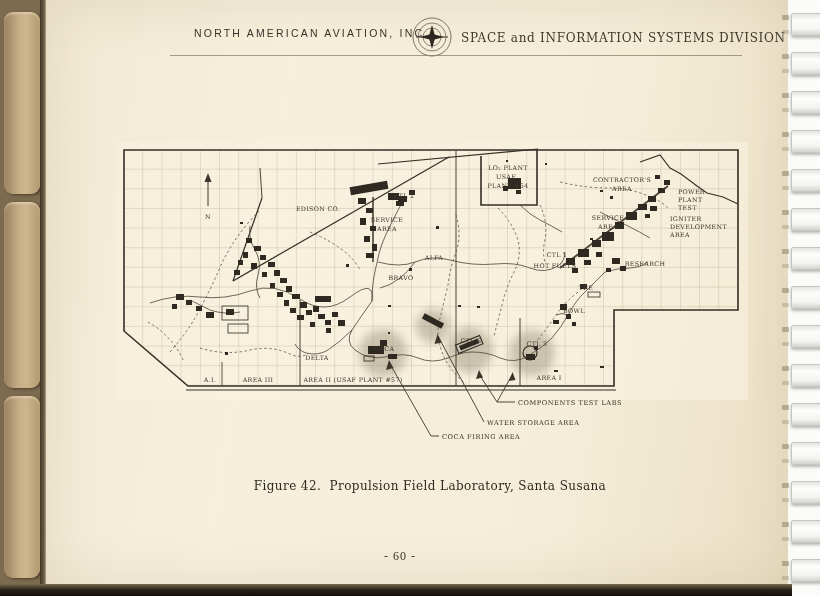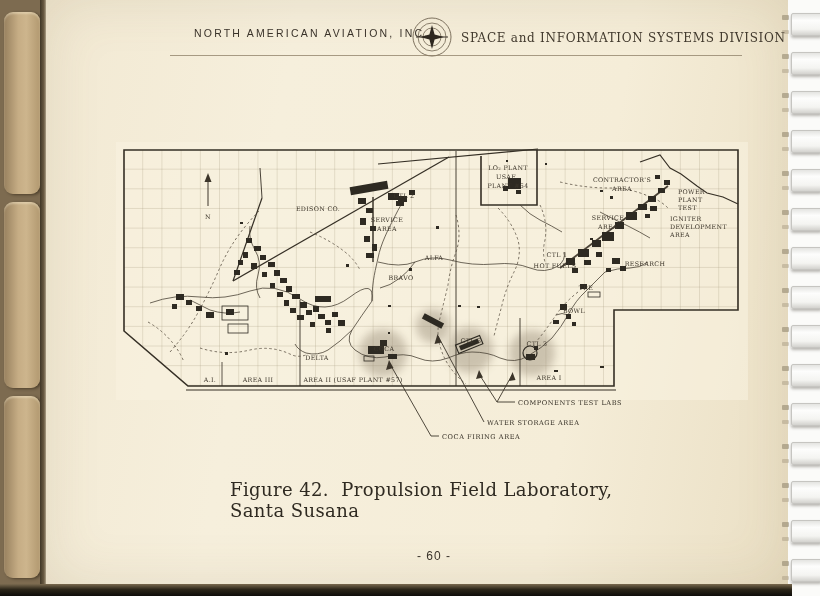"Figure 42. Propulsion Field Laboratory," .caption { font-size: 18px -> 12px; text-align: left -> center }
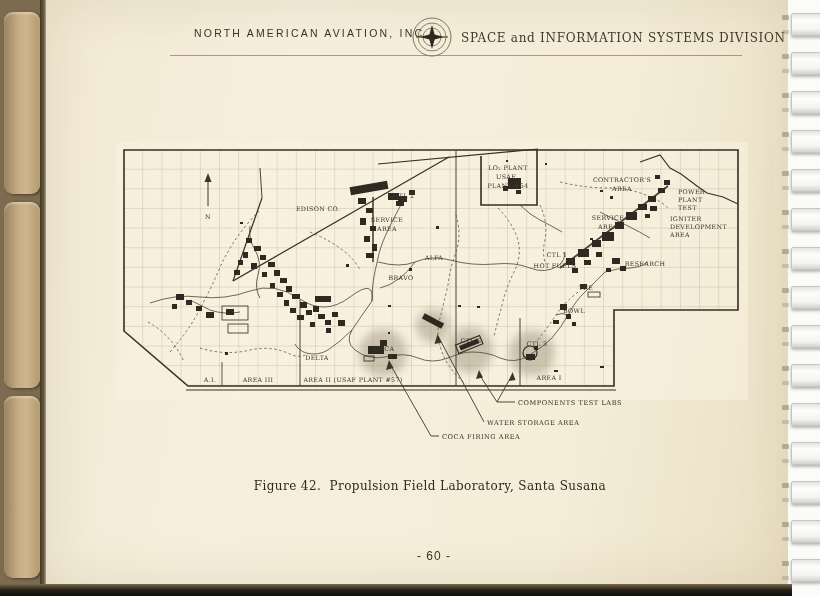"- 60 -" .pageno { font-family: Liberation Sans, sans-serif -> Liberation Serif, serif; text-align: center -> none }
